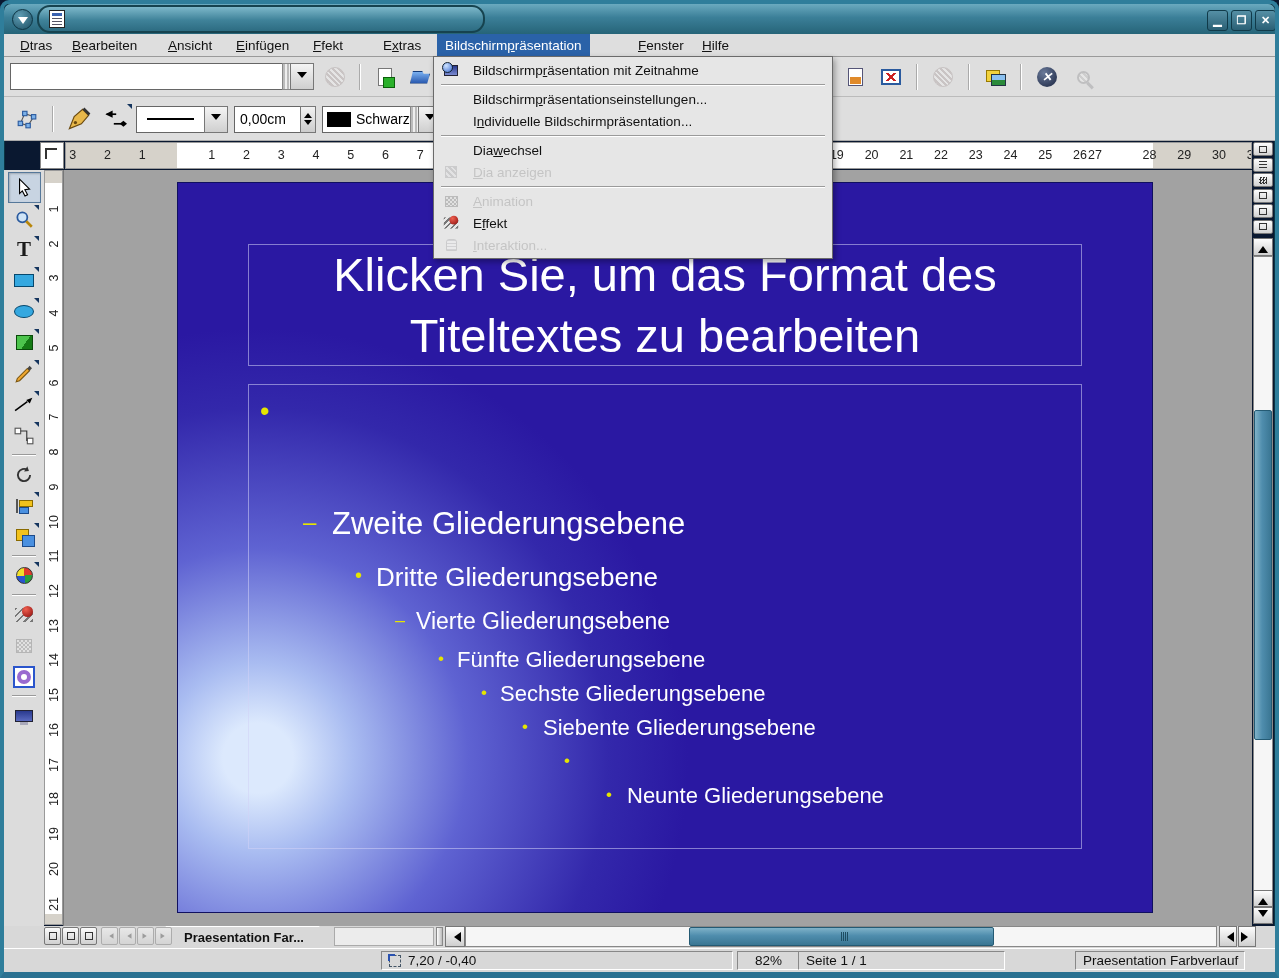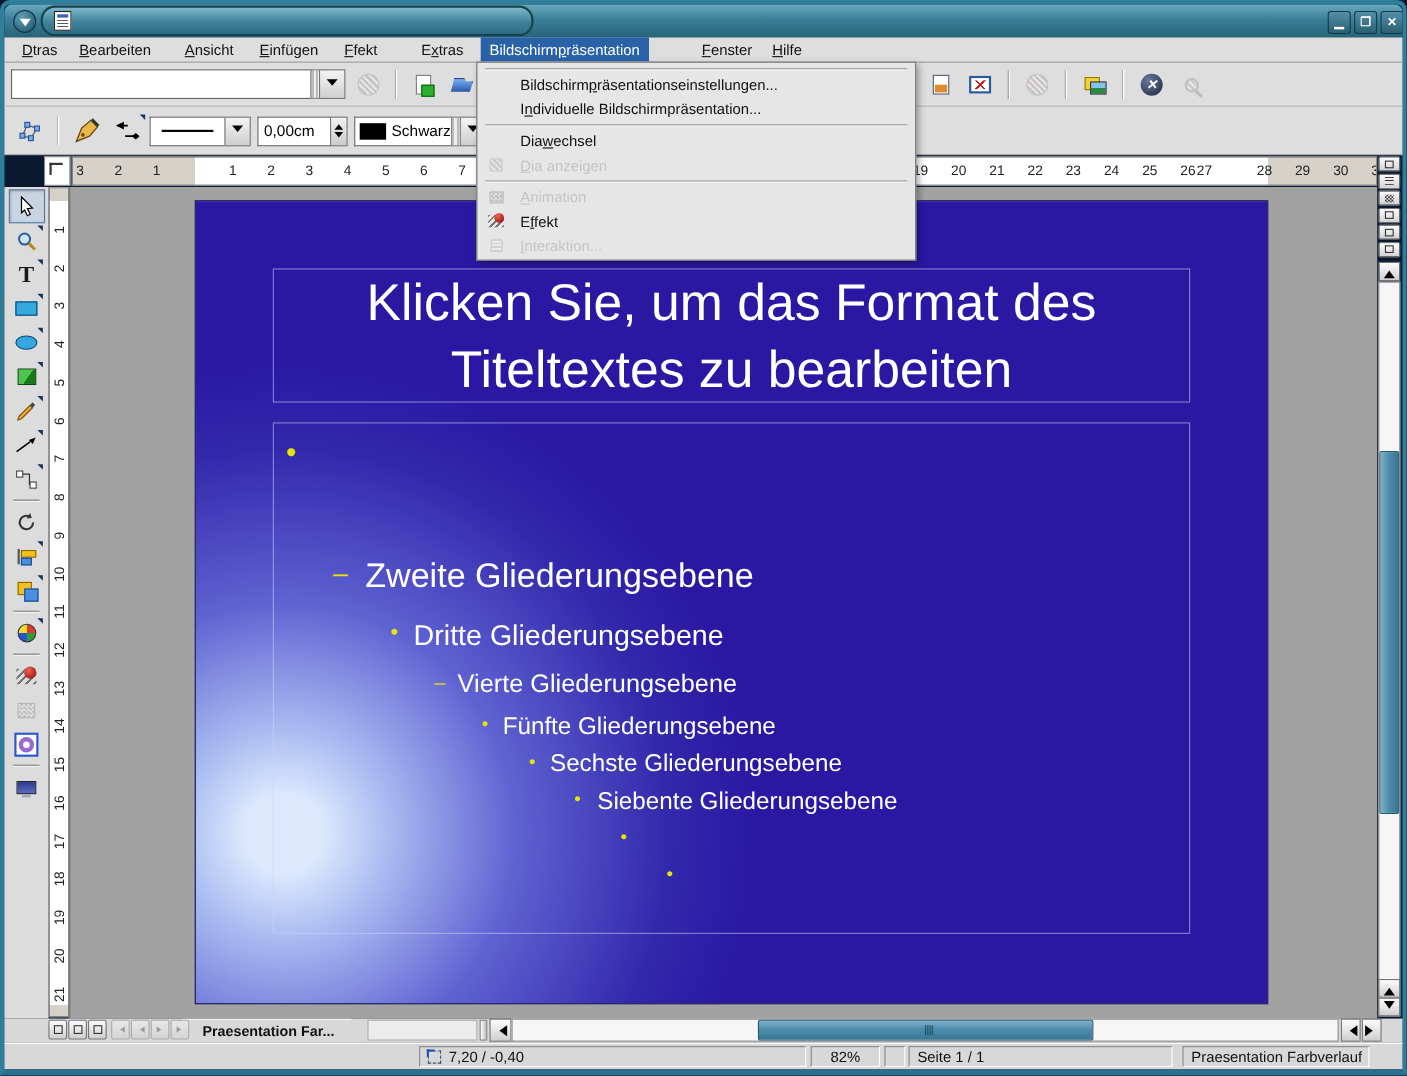"Bildschirmpräsentation mit Zeitnahme" div.drow { html: none -> <div> <span> <i></i> </span> <span><span>Bildschirmp</span><span>r</span><span>äsentation mit Zeitnahme</span></span> </div> }
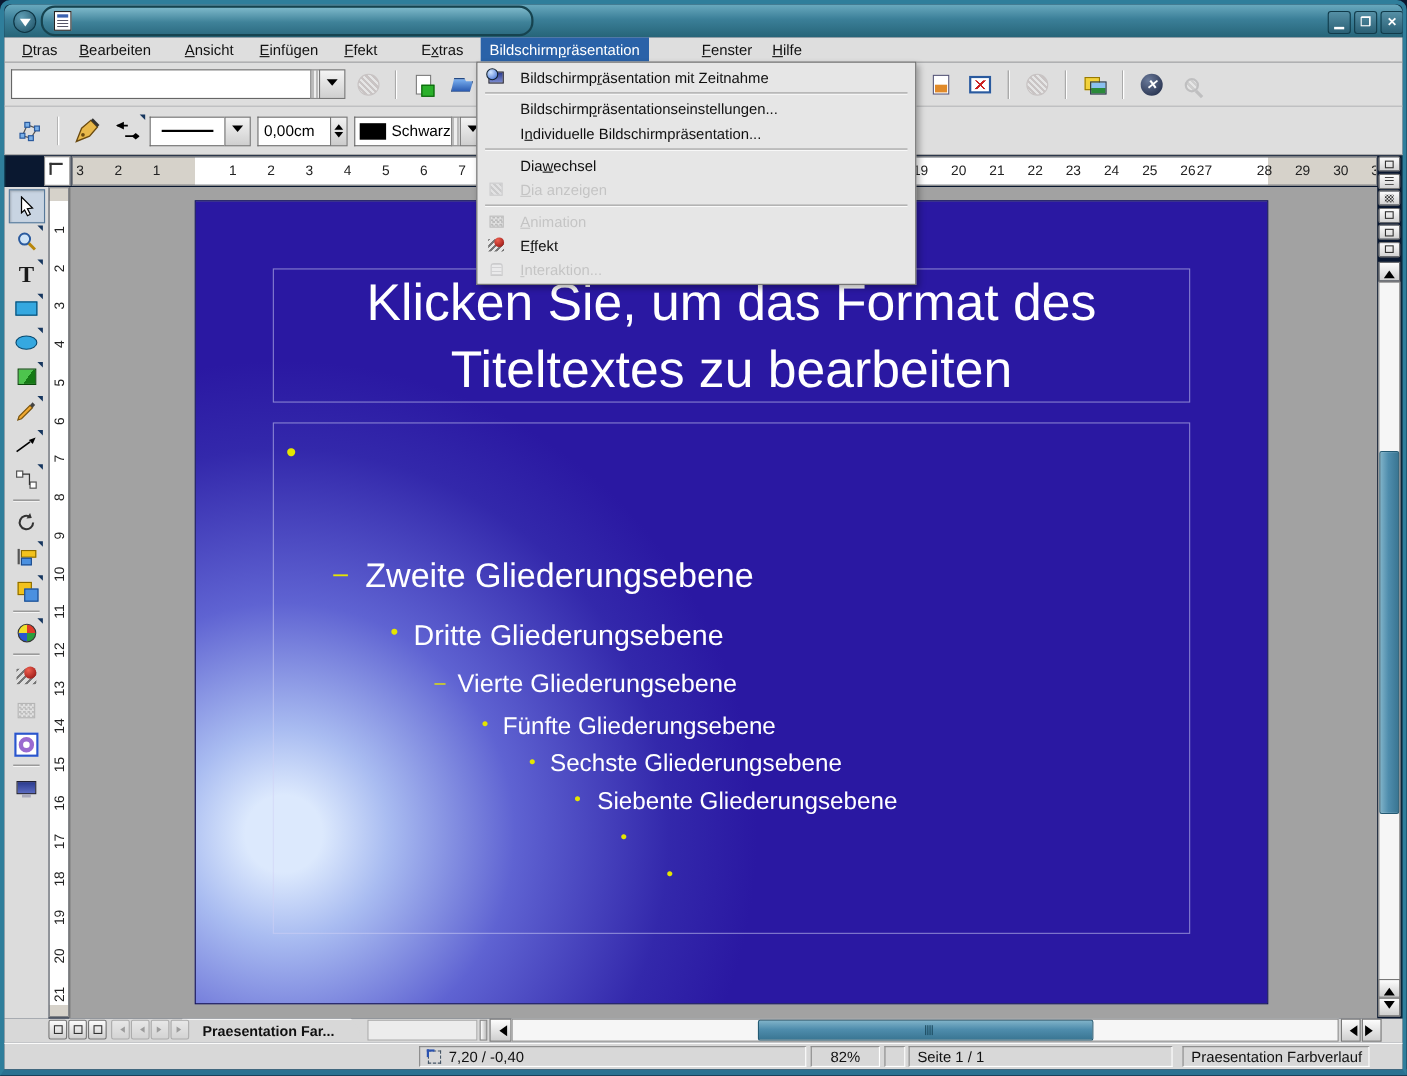"Neunte Gliederungsebene" span.otext { html: none -> <span>Neunte Gliederungsebene</span> }
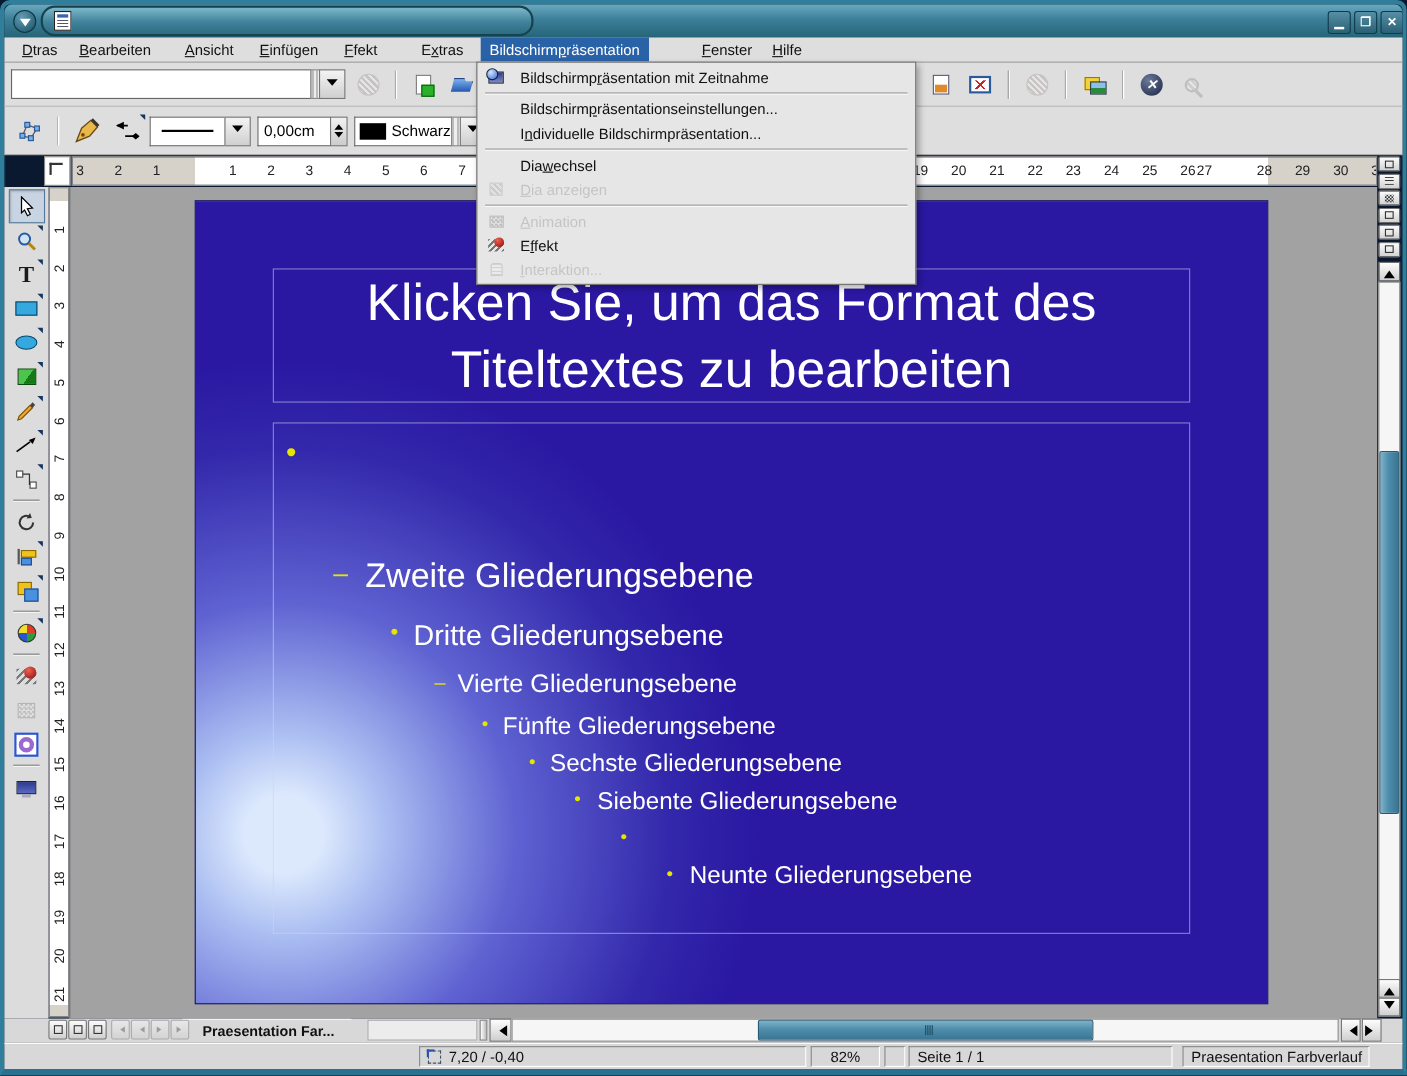"Seite 1 / 1" div.seg { left: 822px -> 794px; width: 240px -> 207px }
